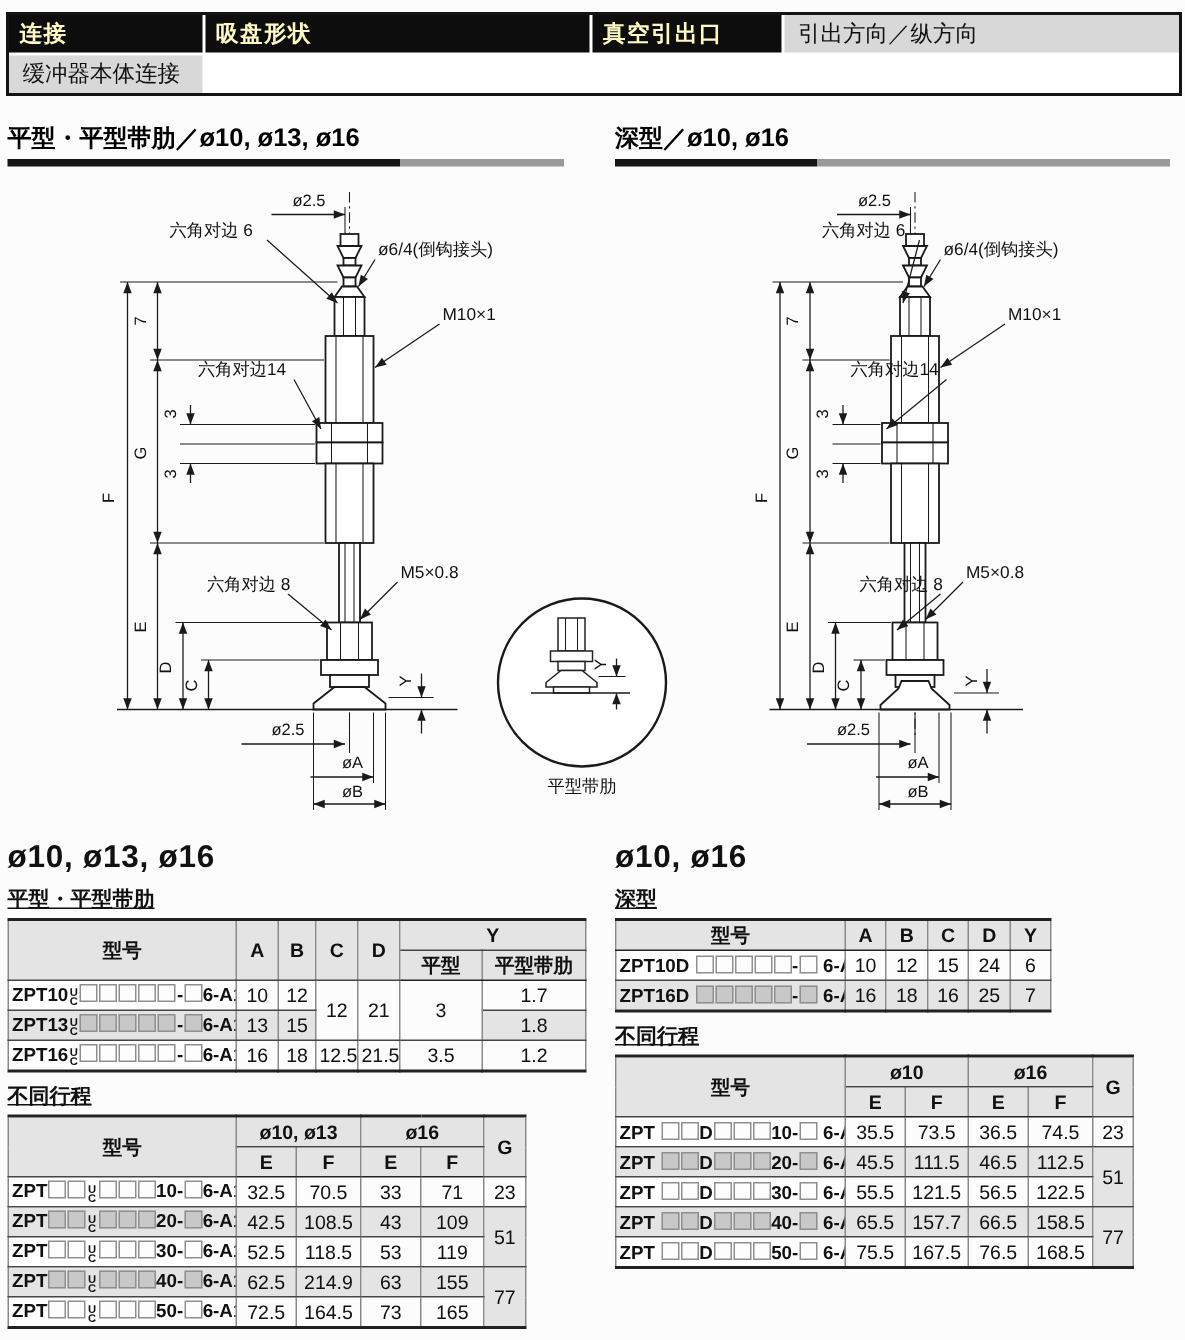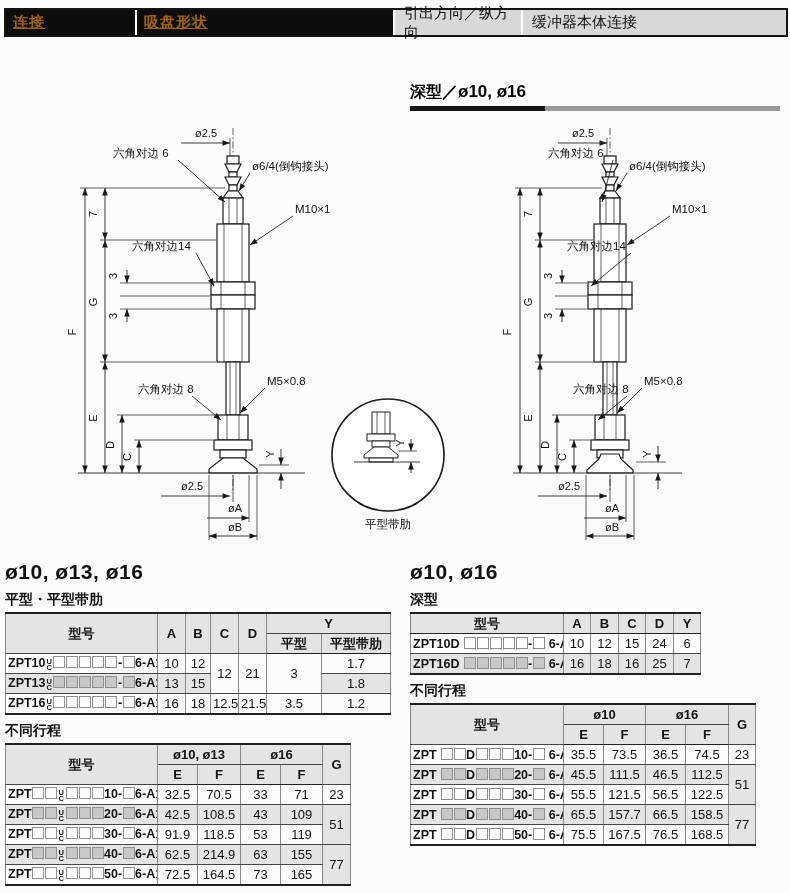"连接" .spec .k { color: #a16207 -> #fef9c3; text-decoration: underline -> none }
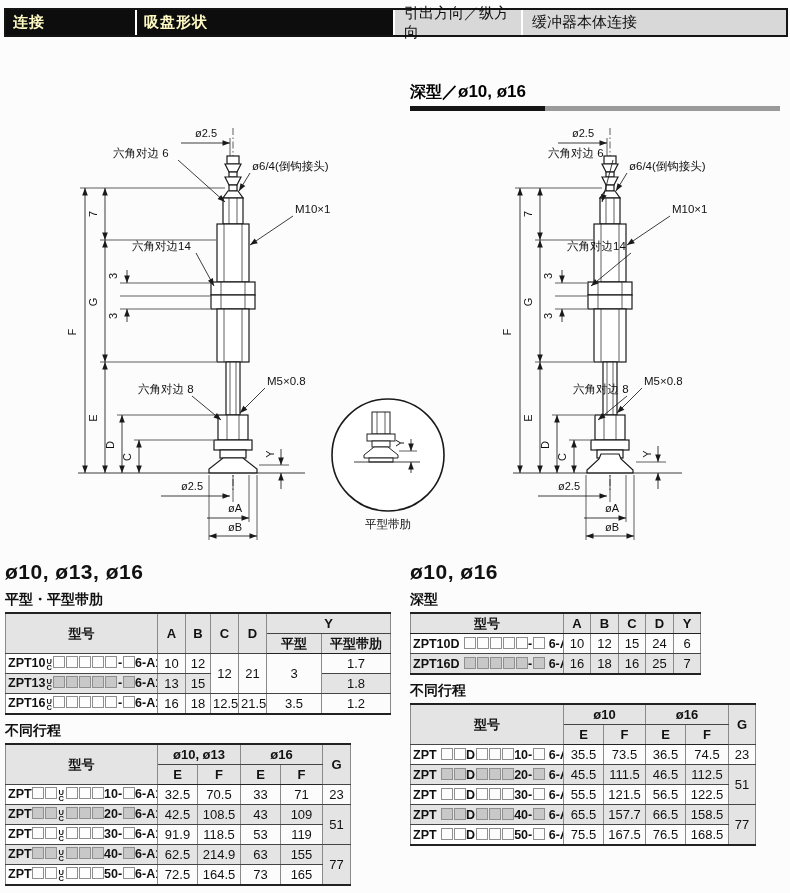"真空引出口" div.k { html: none -> <div>真空引出口</div> }
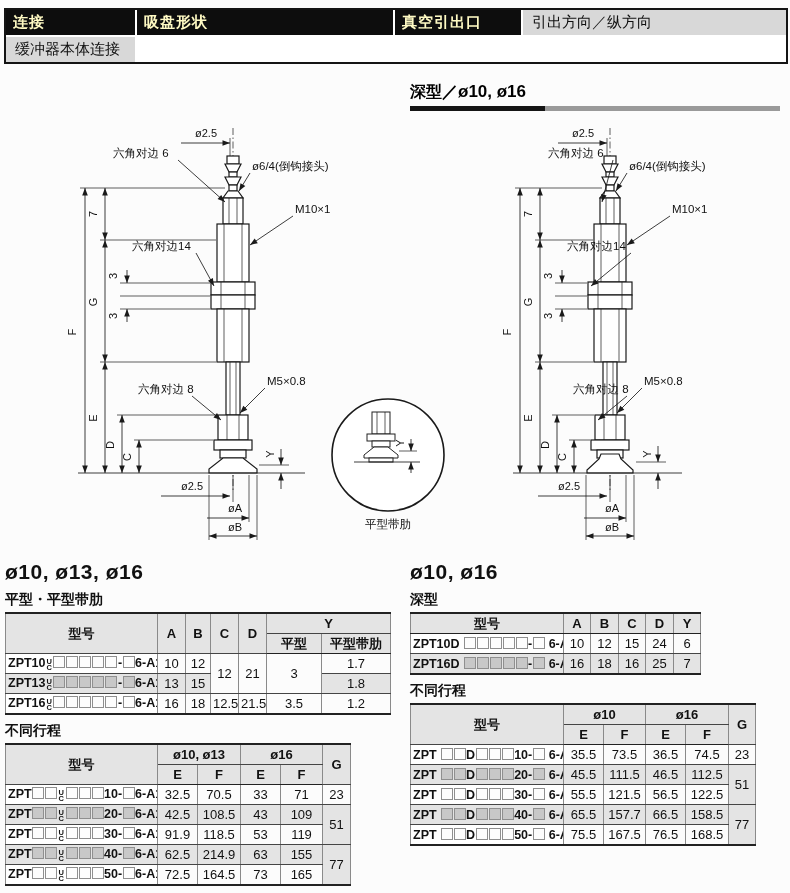"平型・平型带肋／ø10, ø13, ø16" div.sec { html: none -> <div> <span>平型・平型带肋／</span><span>ø10, ø13, ø16</span> <div></div> </div> }
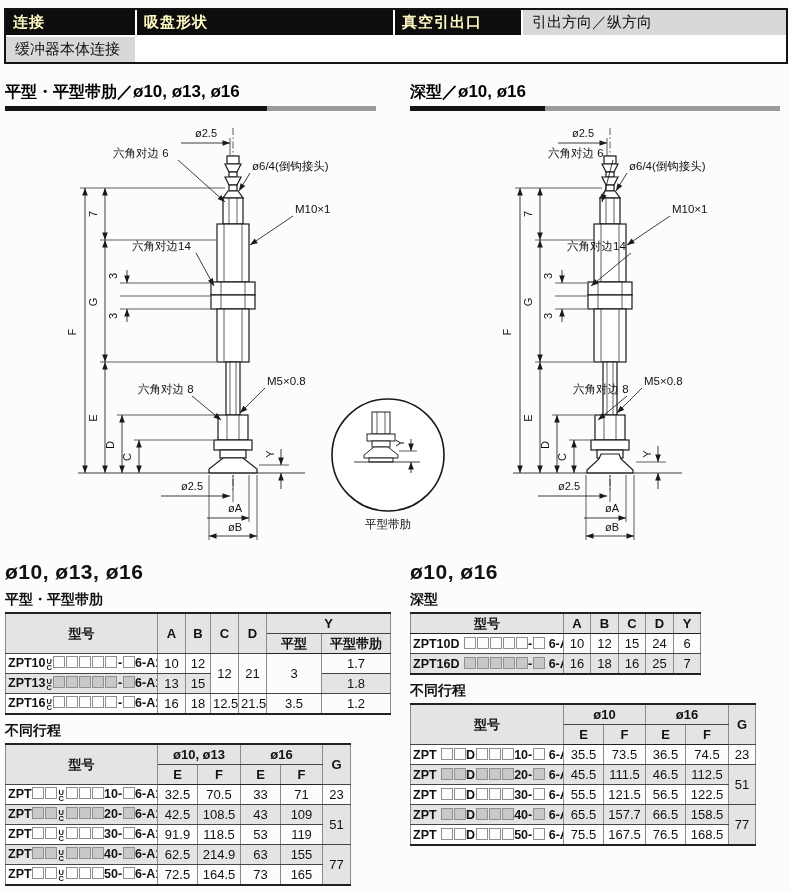"平型・平型带肋" .sub-h { text-decoration: none -> underline }
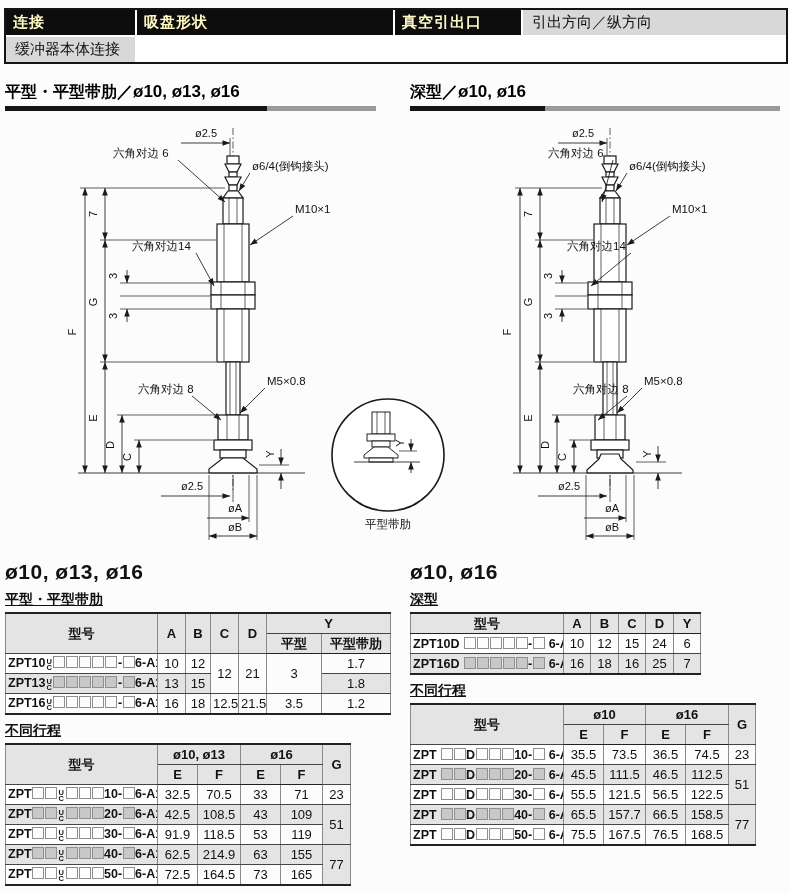"91.9" td { text: 91.9 -> 52.5 }
